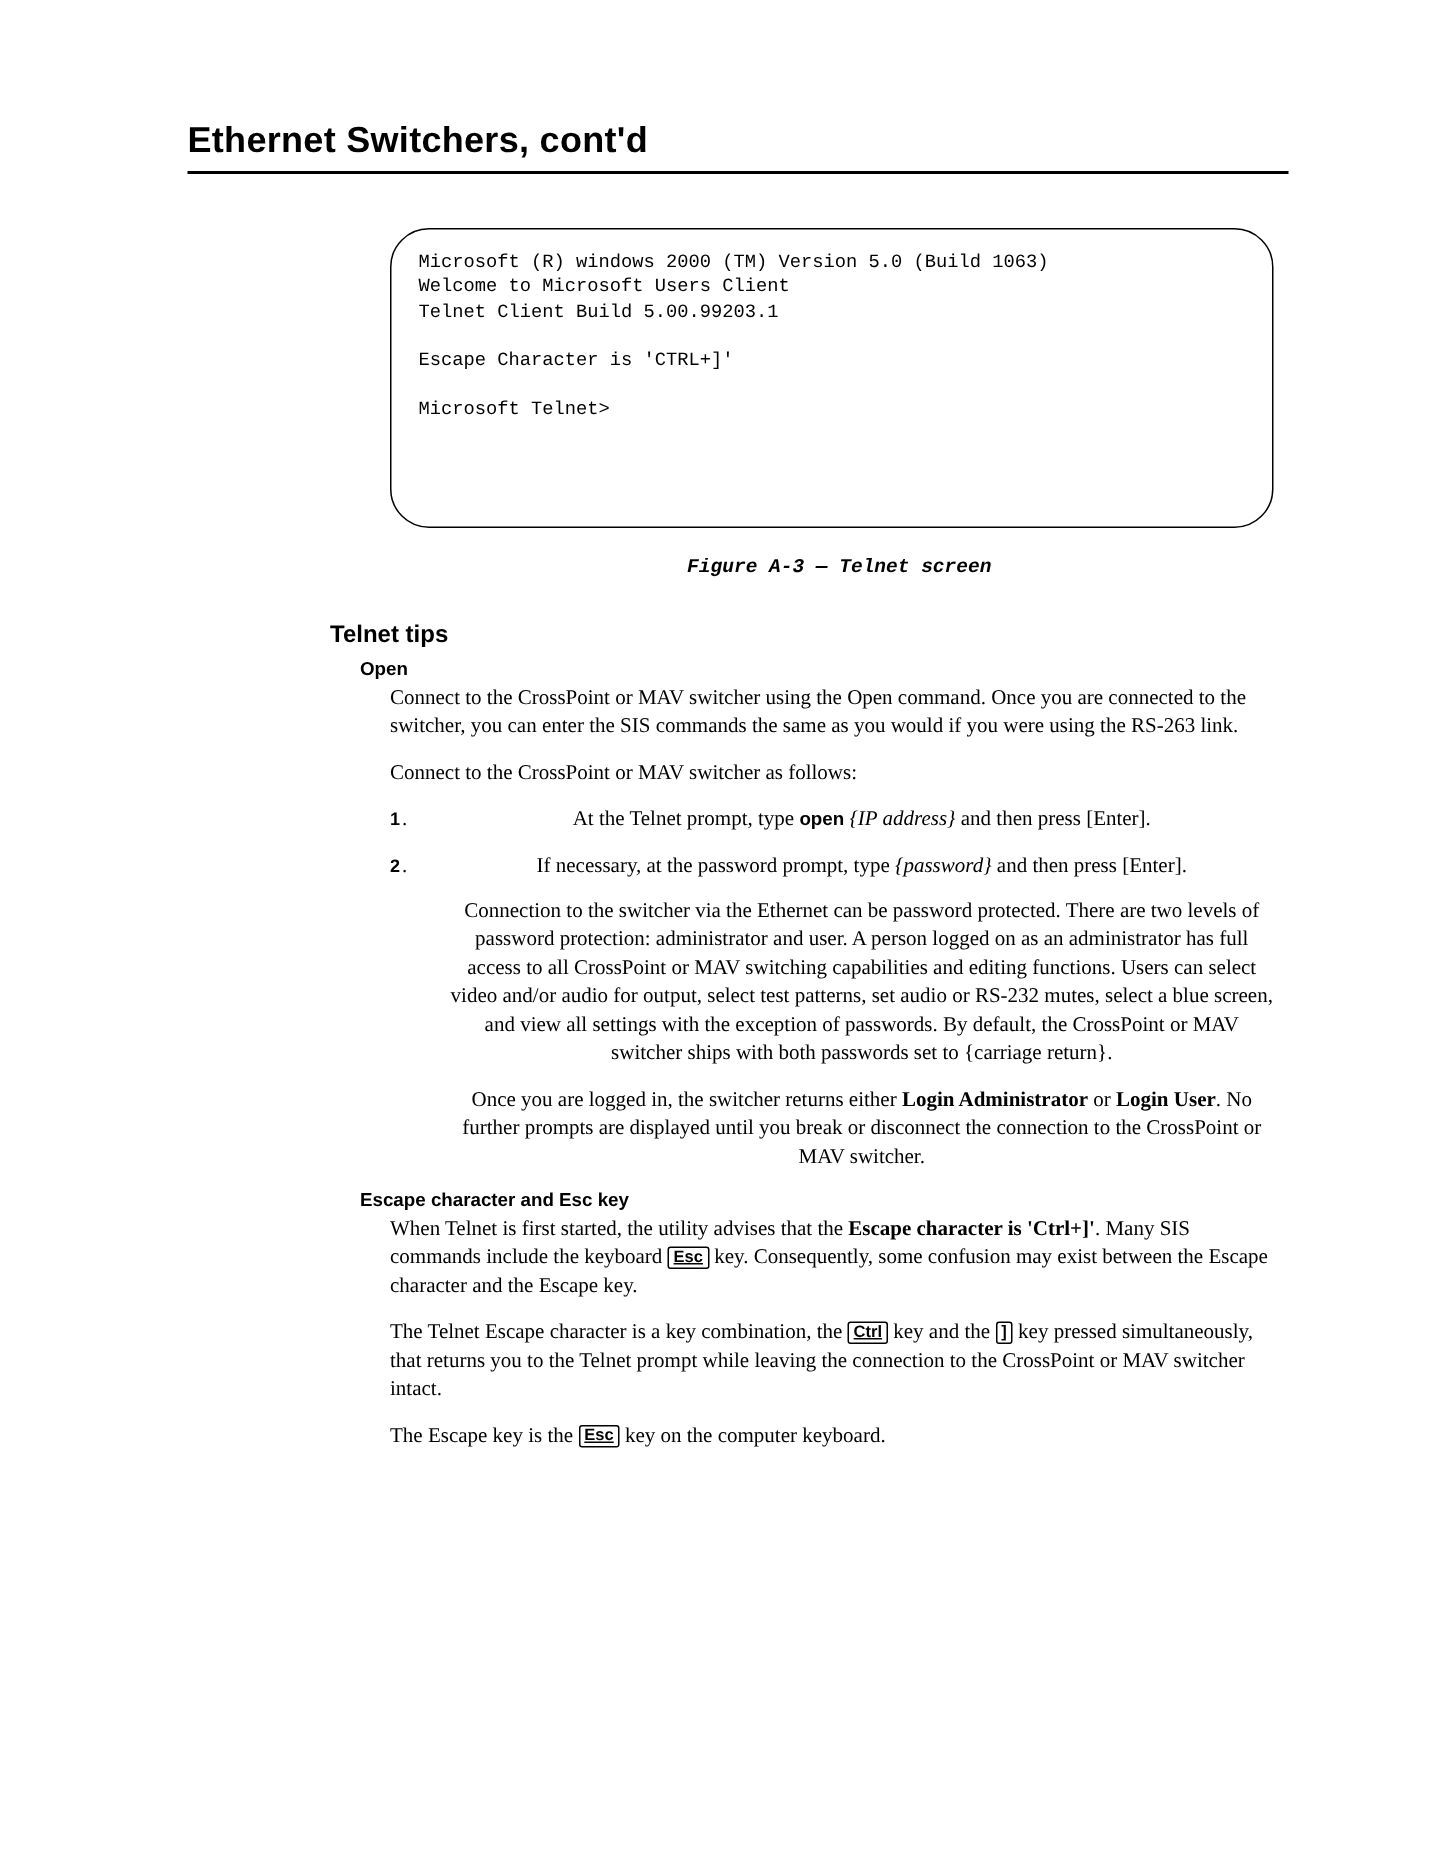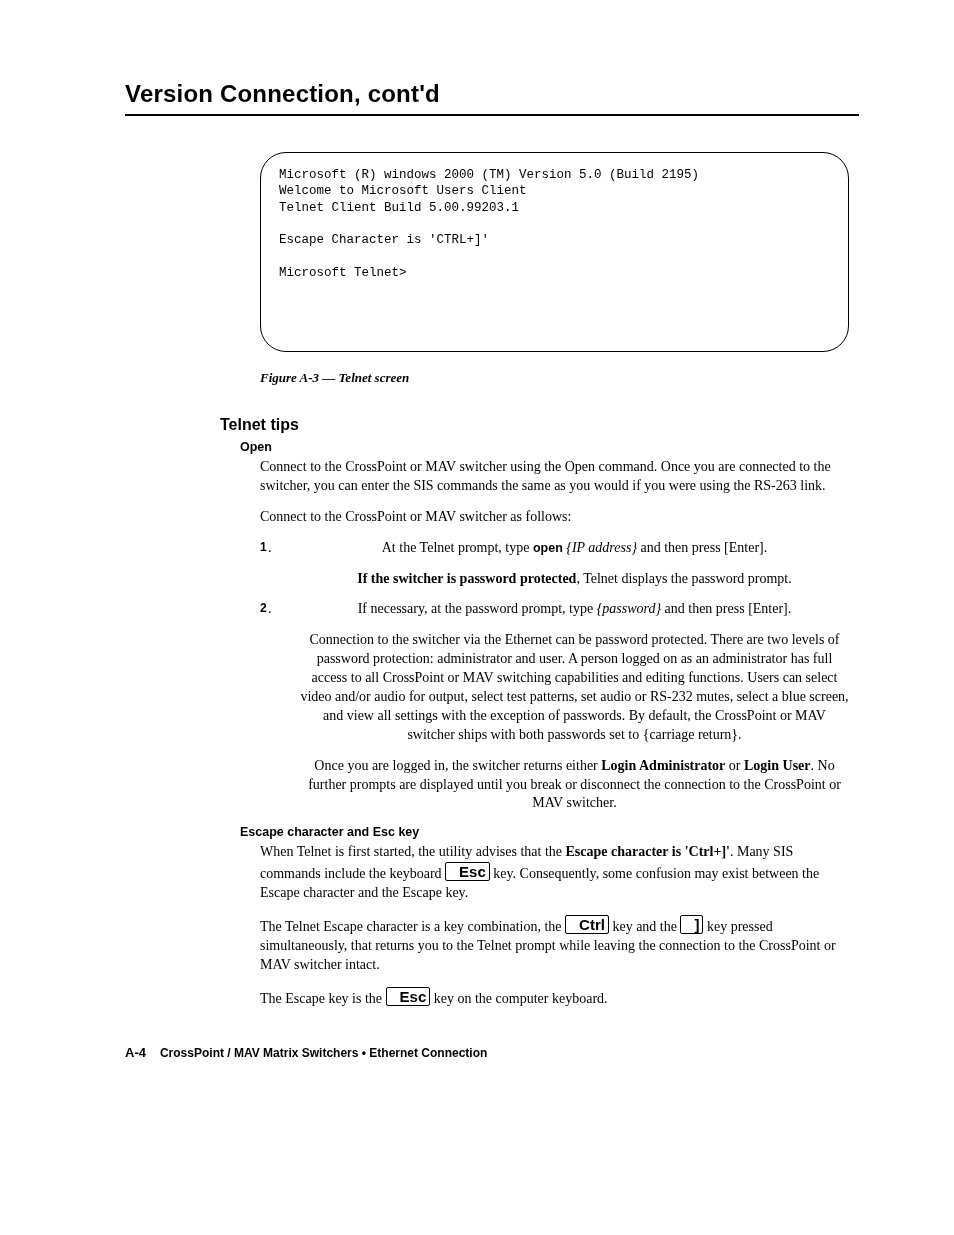"Version Connection, cont'd" h1.chapter-title { text: Version Connection -> Ethernet Switchers }
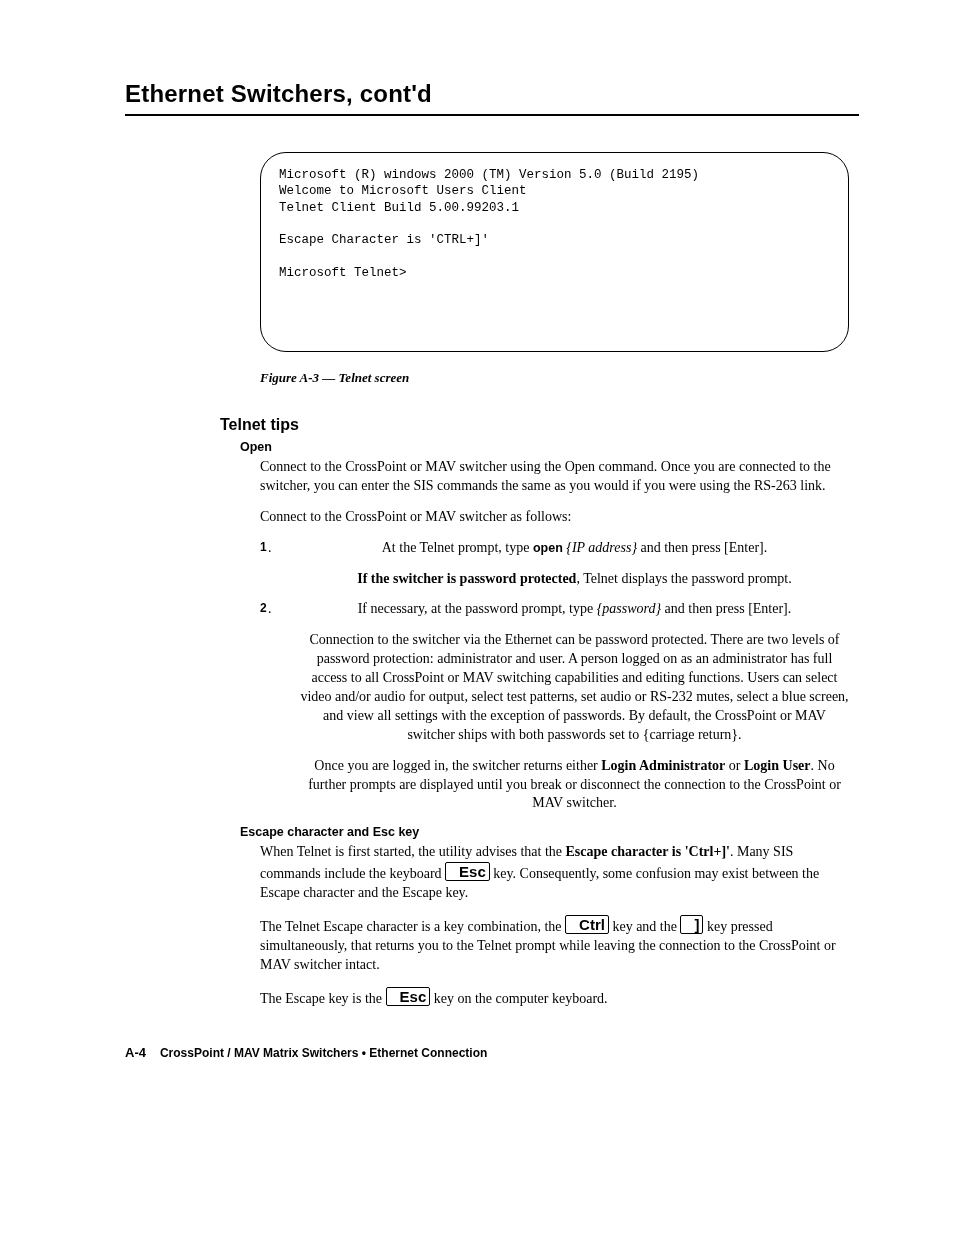"Microsoft (R) windows 2000 (TM)" span { text: 2195 -> 1063 }
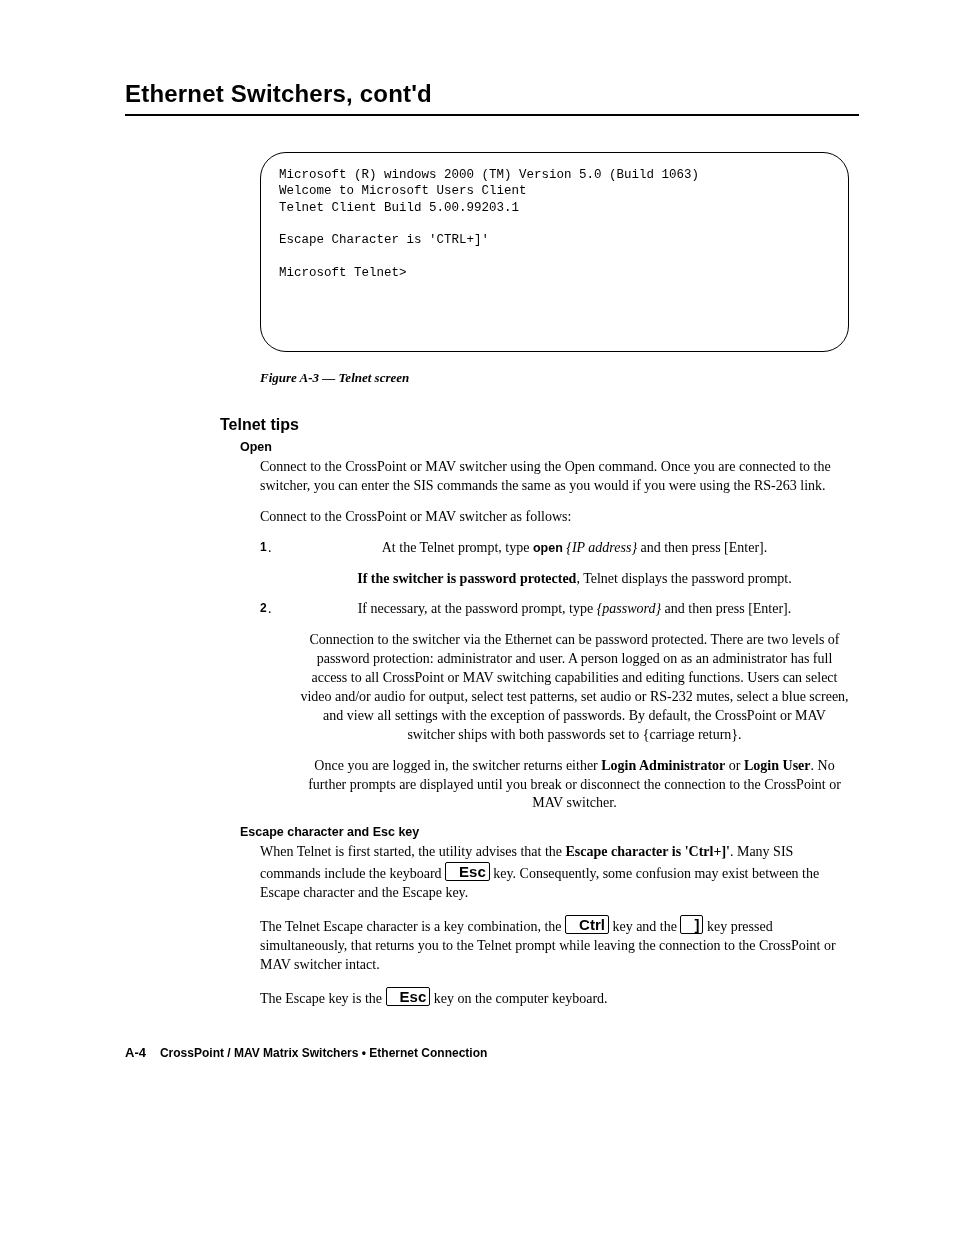"Figure A-3 — Telnet screen" .figure-caption { font-family: Liberation Serif, serif -> Liberation Mono, monospace; text-align: none -> center }
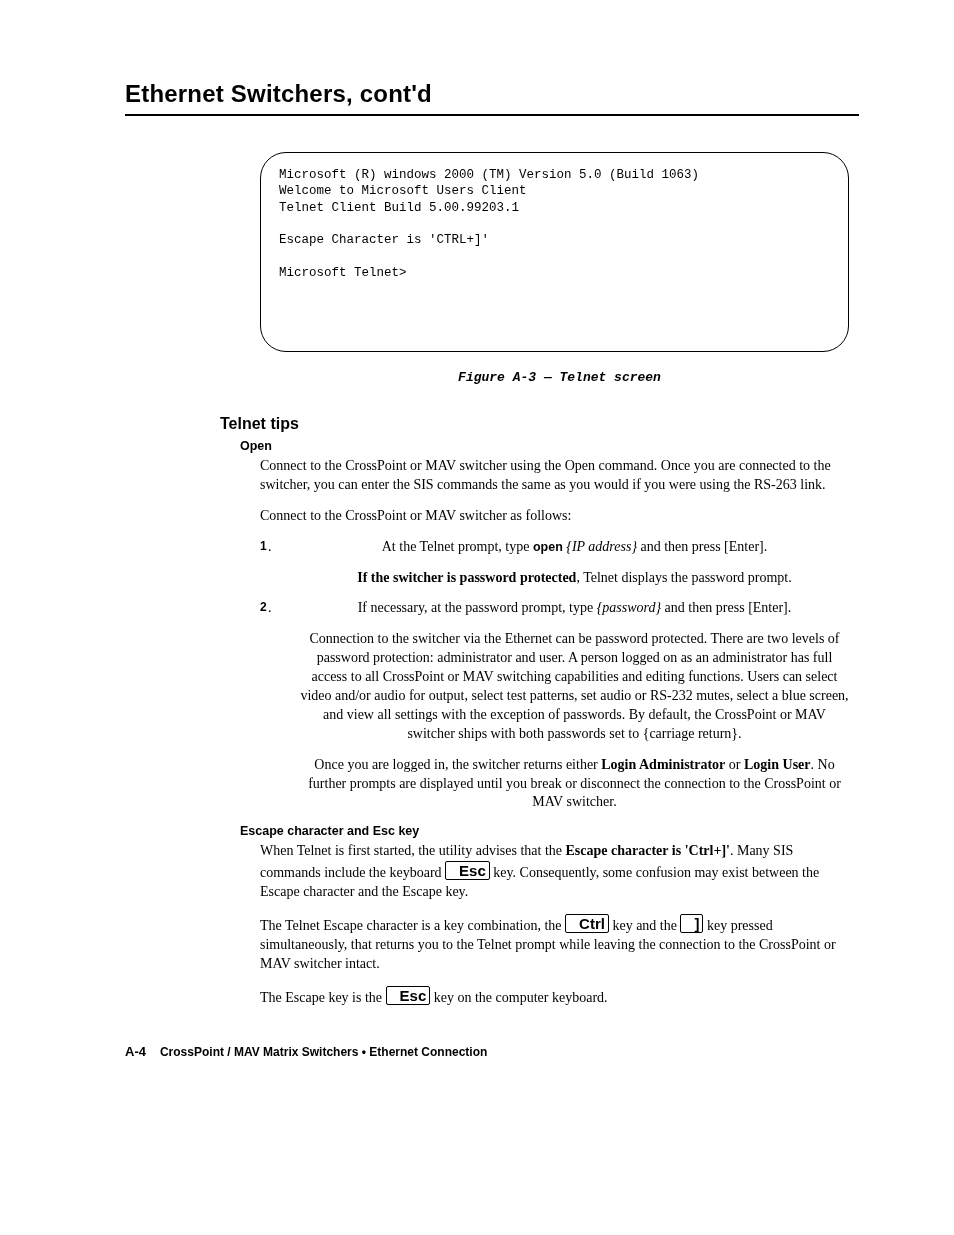"If the switcher is password" p { html: <p> <b>If the switcher is password protected</b><span>, Telnet displays the password prompt.</span> </p> -> none }
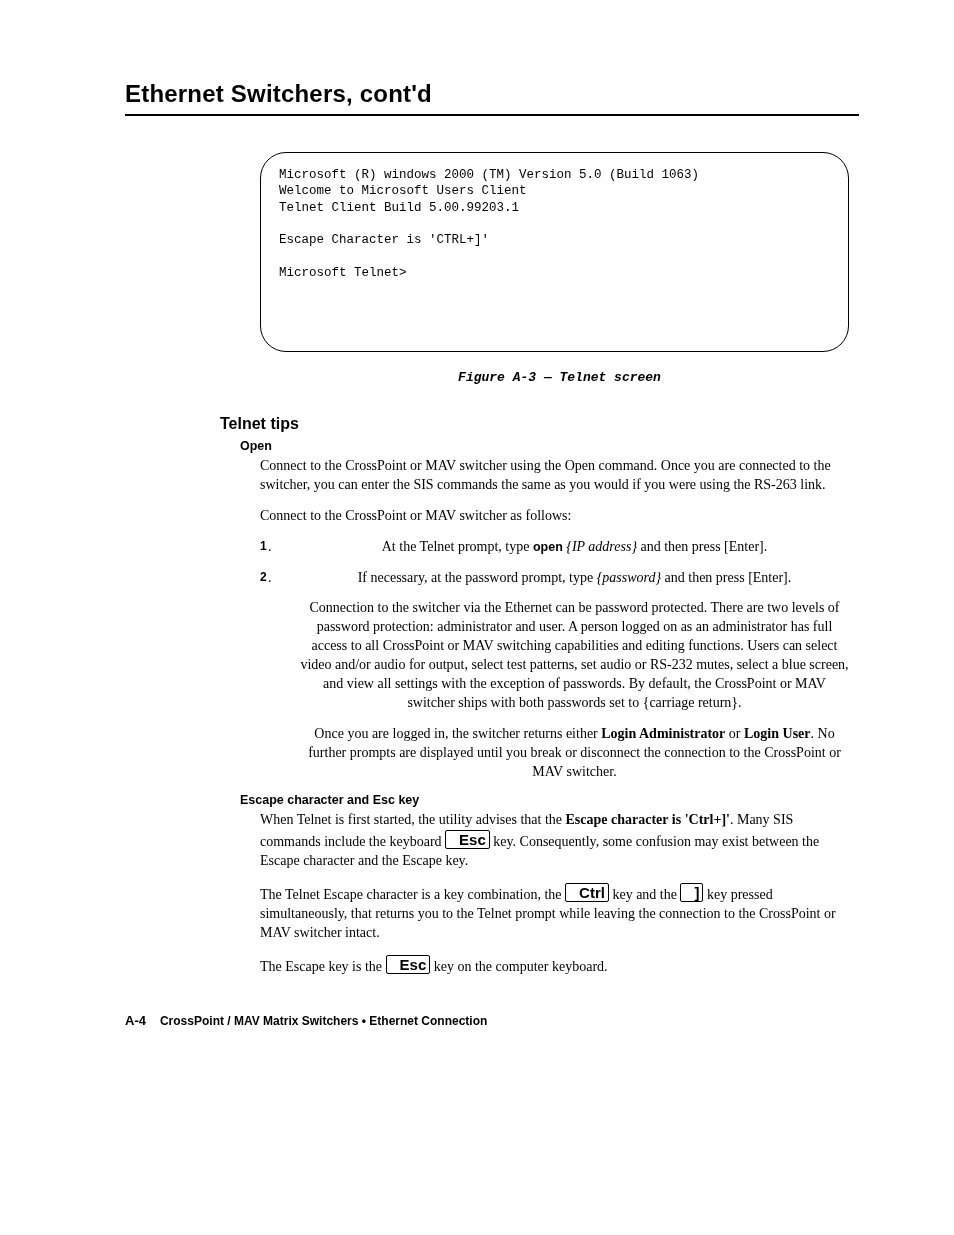"Esc" .keycap { font-size: 15px -> 11px; padding: 1px 3px 1px 13px -> 1px 3px 1px 3px; text-decoration: none -> underline }
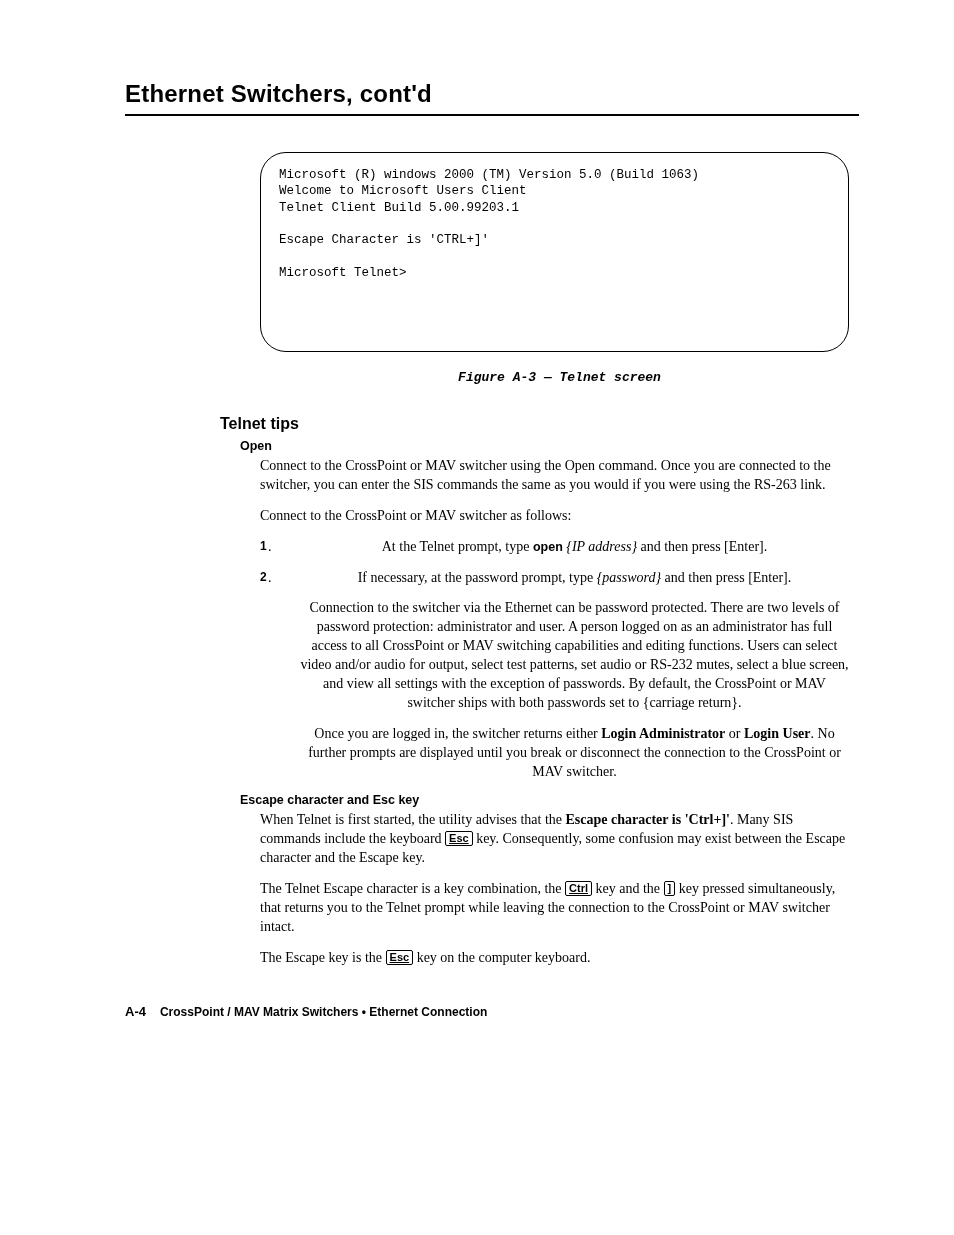"A-4 CrossPoint / MAV Matrix" div.page-foot { html: <div> <span>A-4</span><span>CrossPoint / MAV Matrix Switchers • Ethernet Connection</span> </div> -> none }
